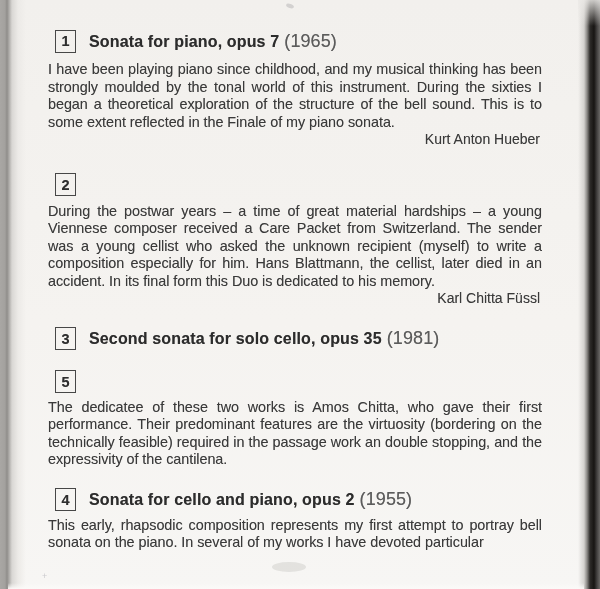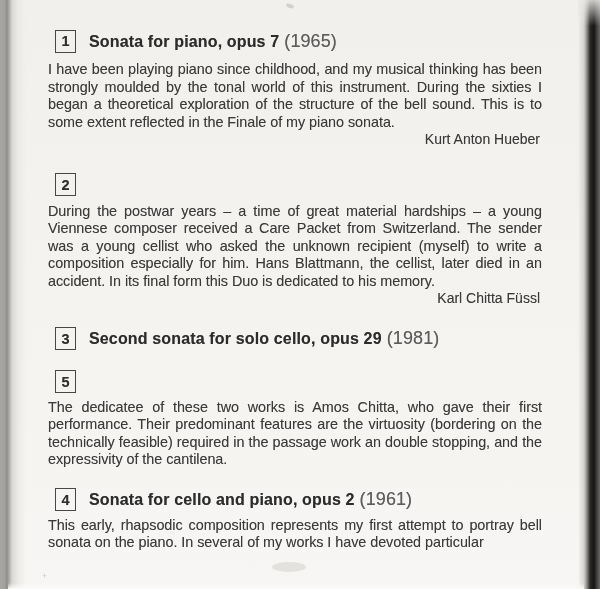"Second sonata for solo cello," span { text: 29 -> 35 }
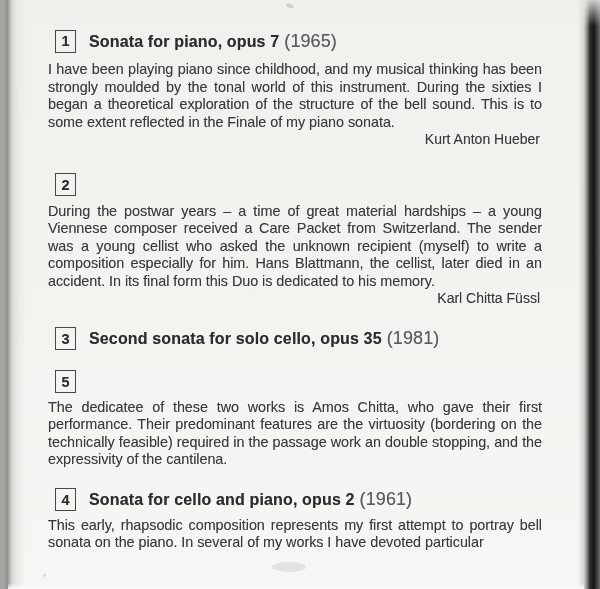"(1961)" span.work-year { text: 1961 -> 1955 }
